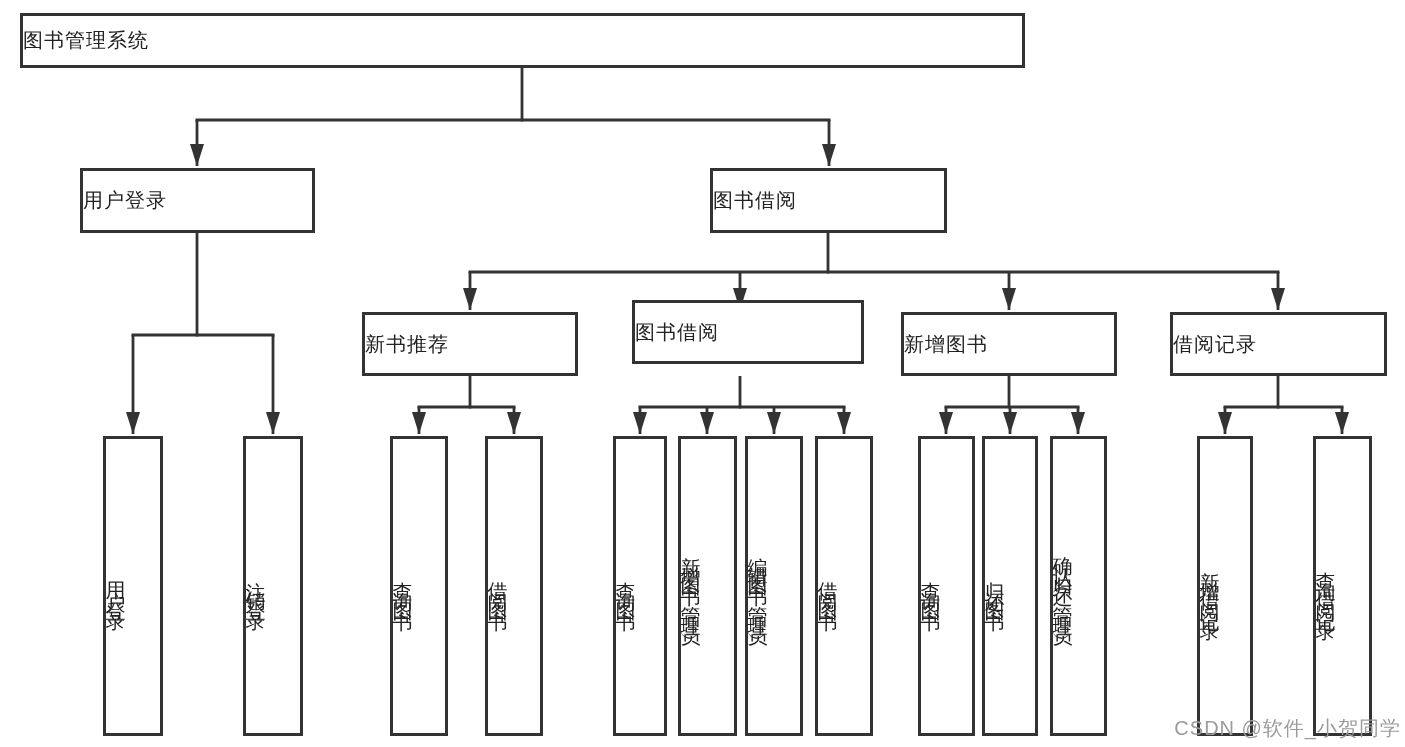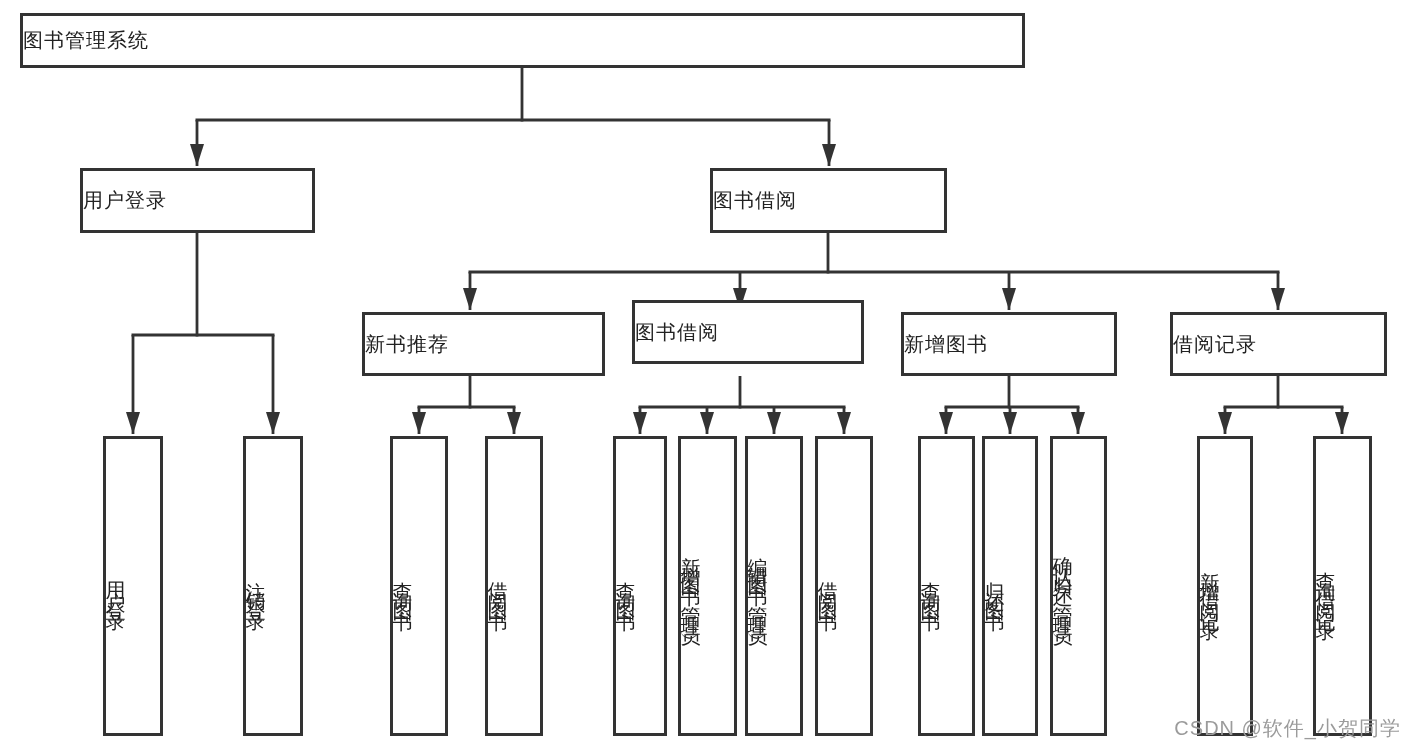"新书推荐" div.box { width: 243px -> 216px }
